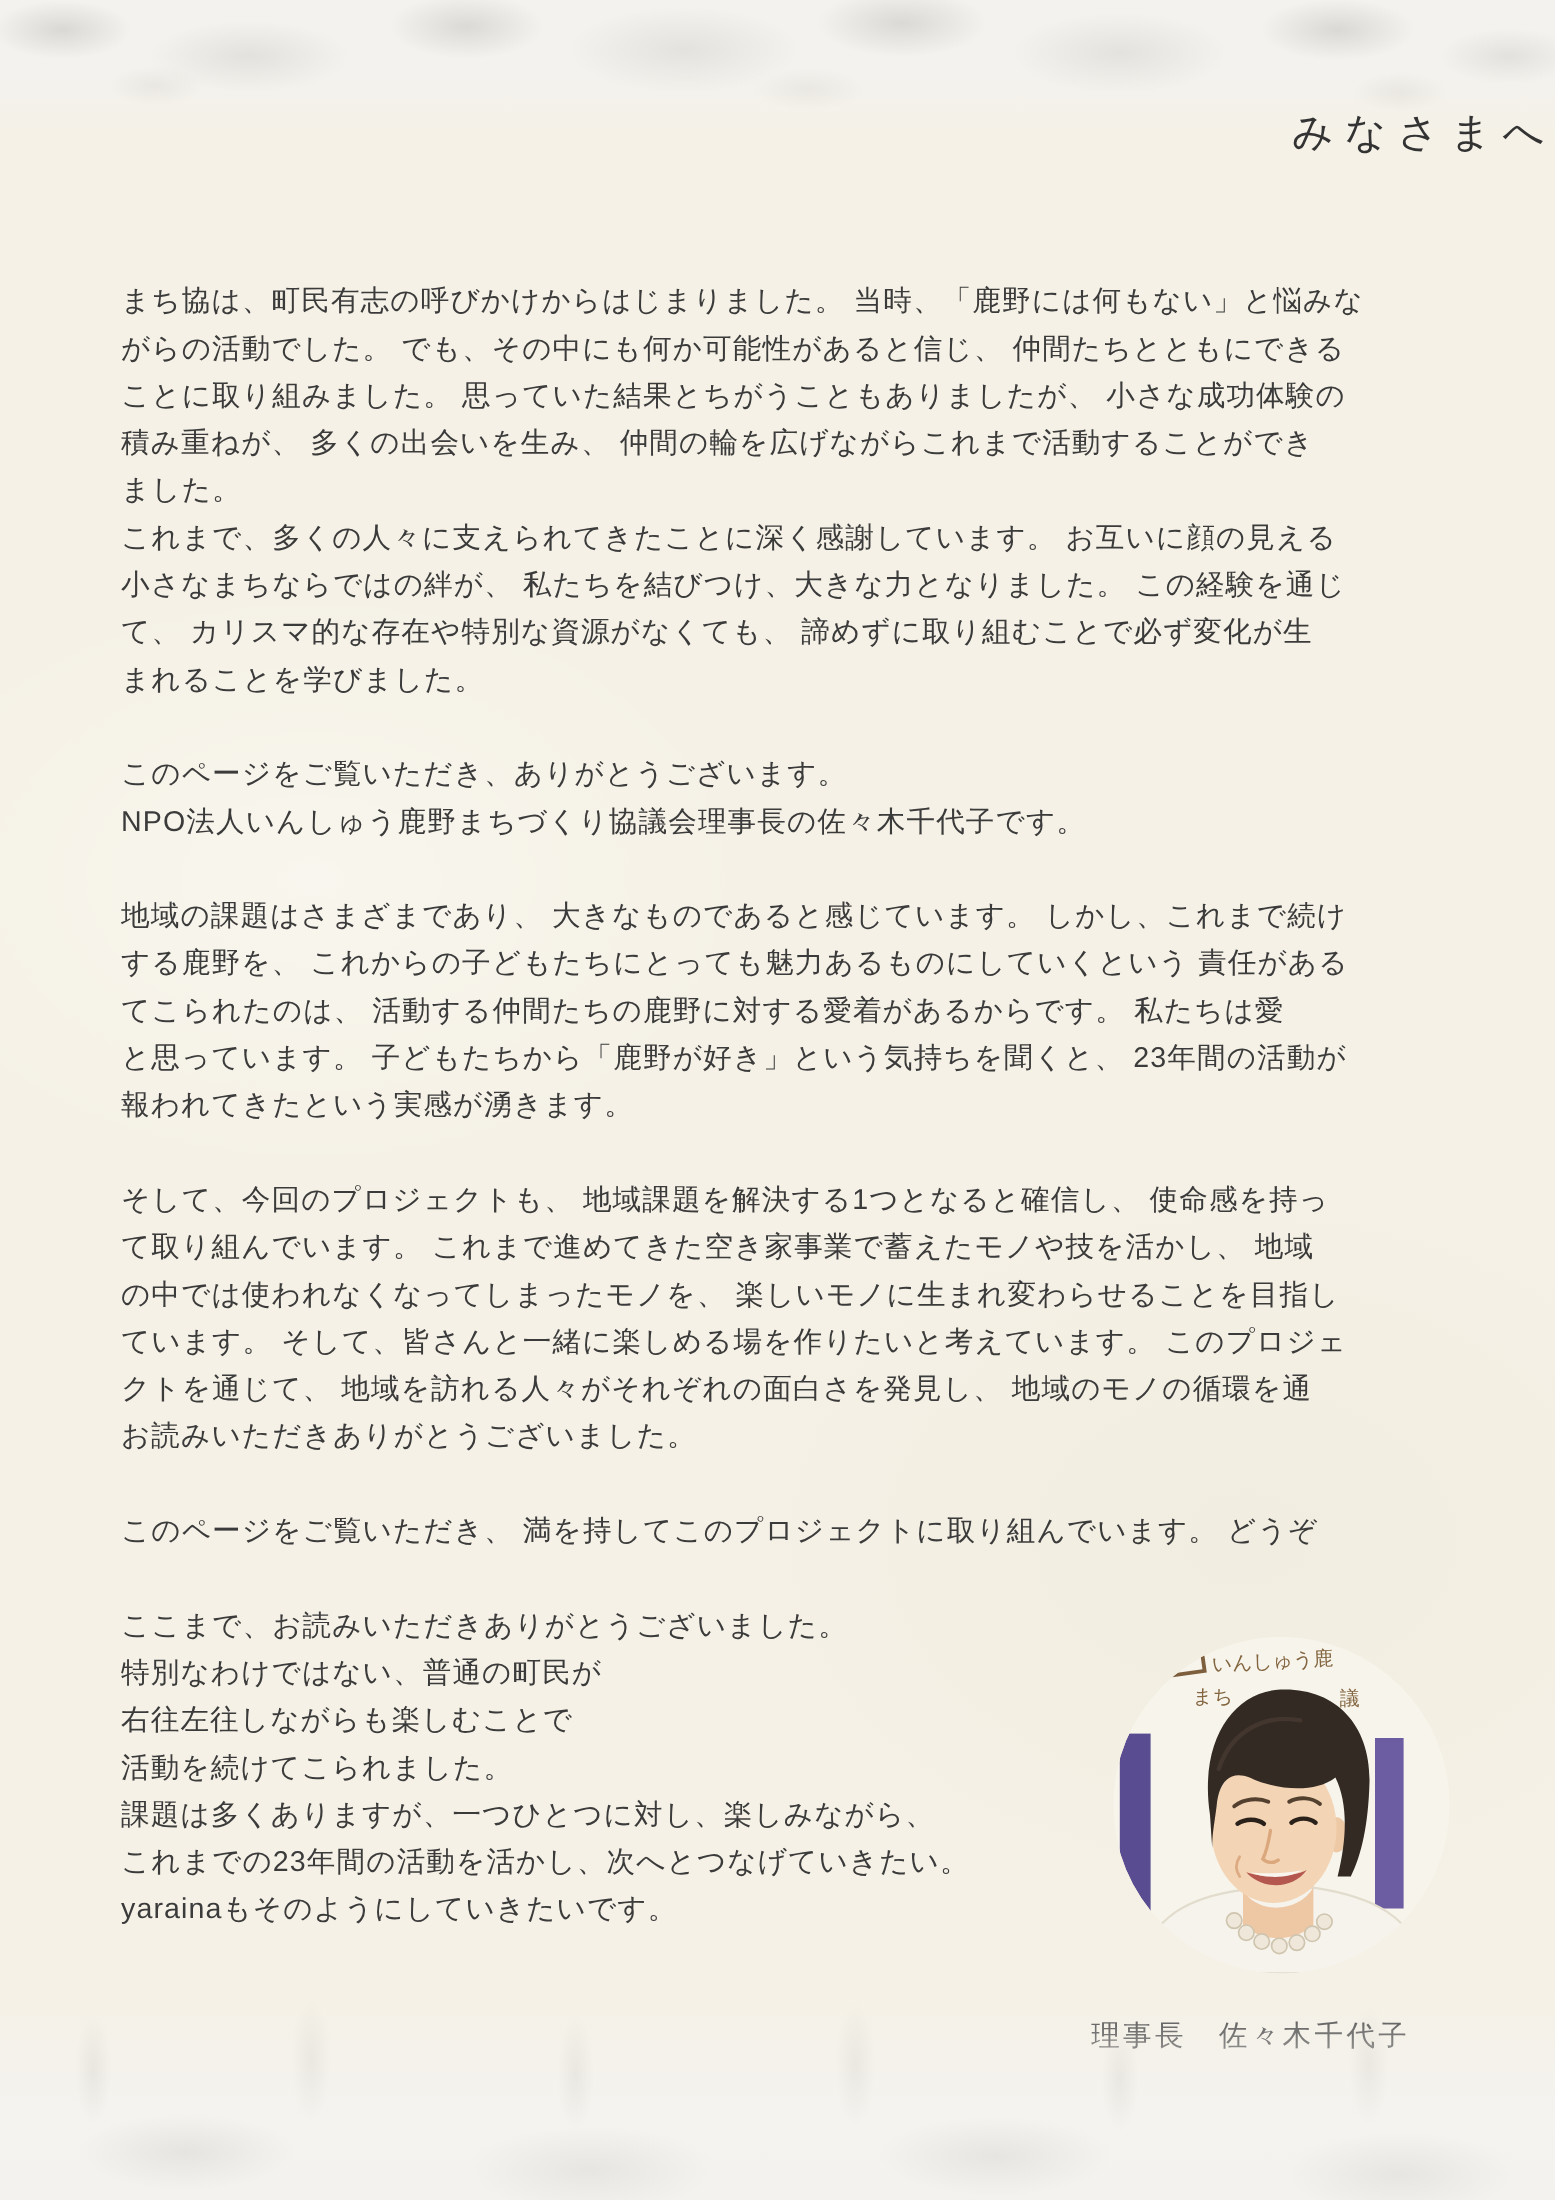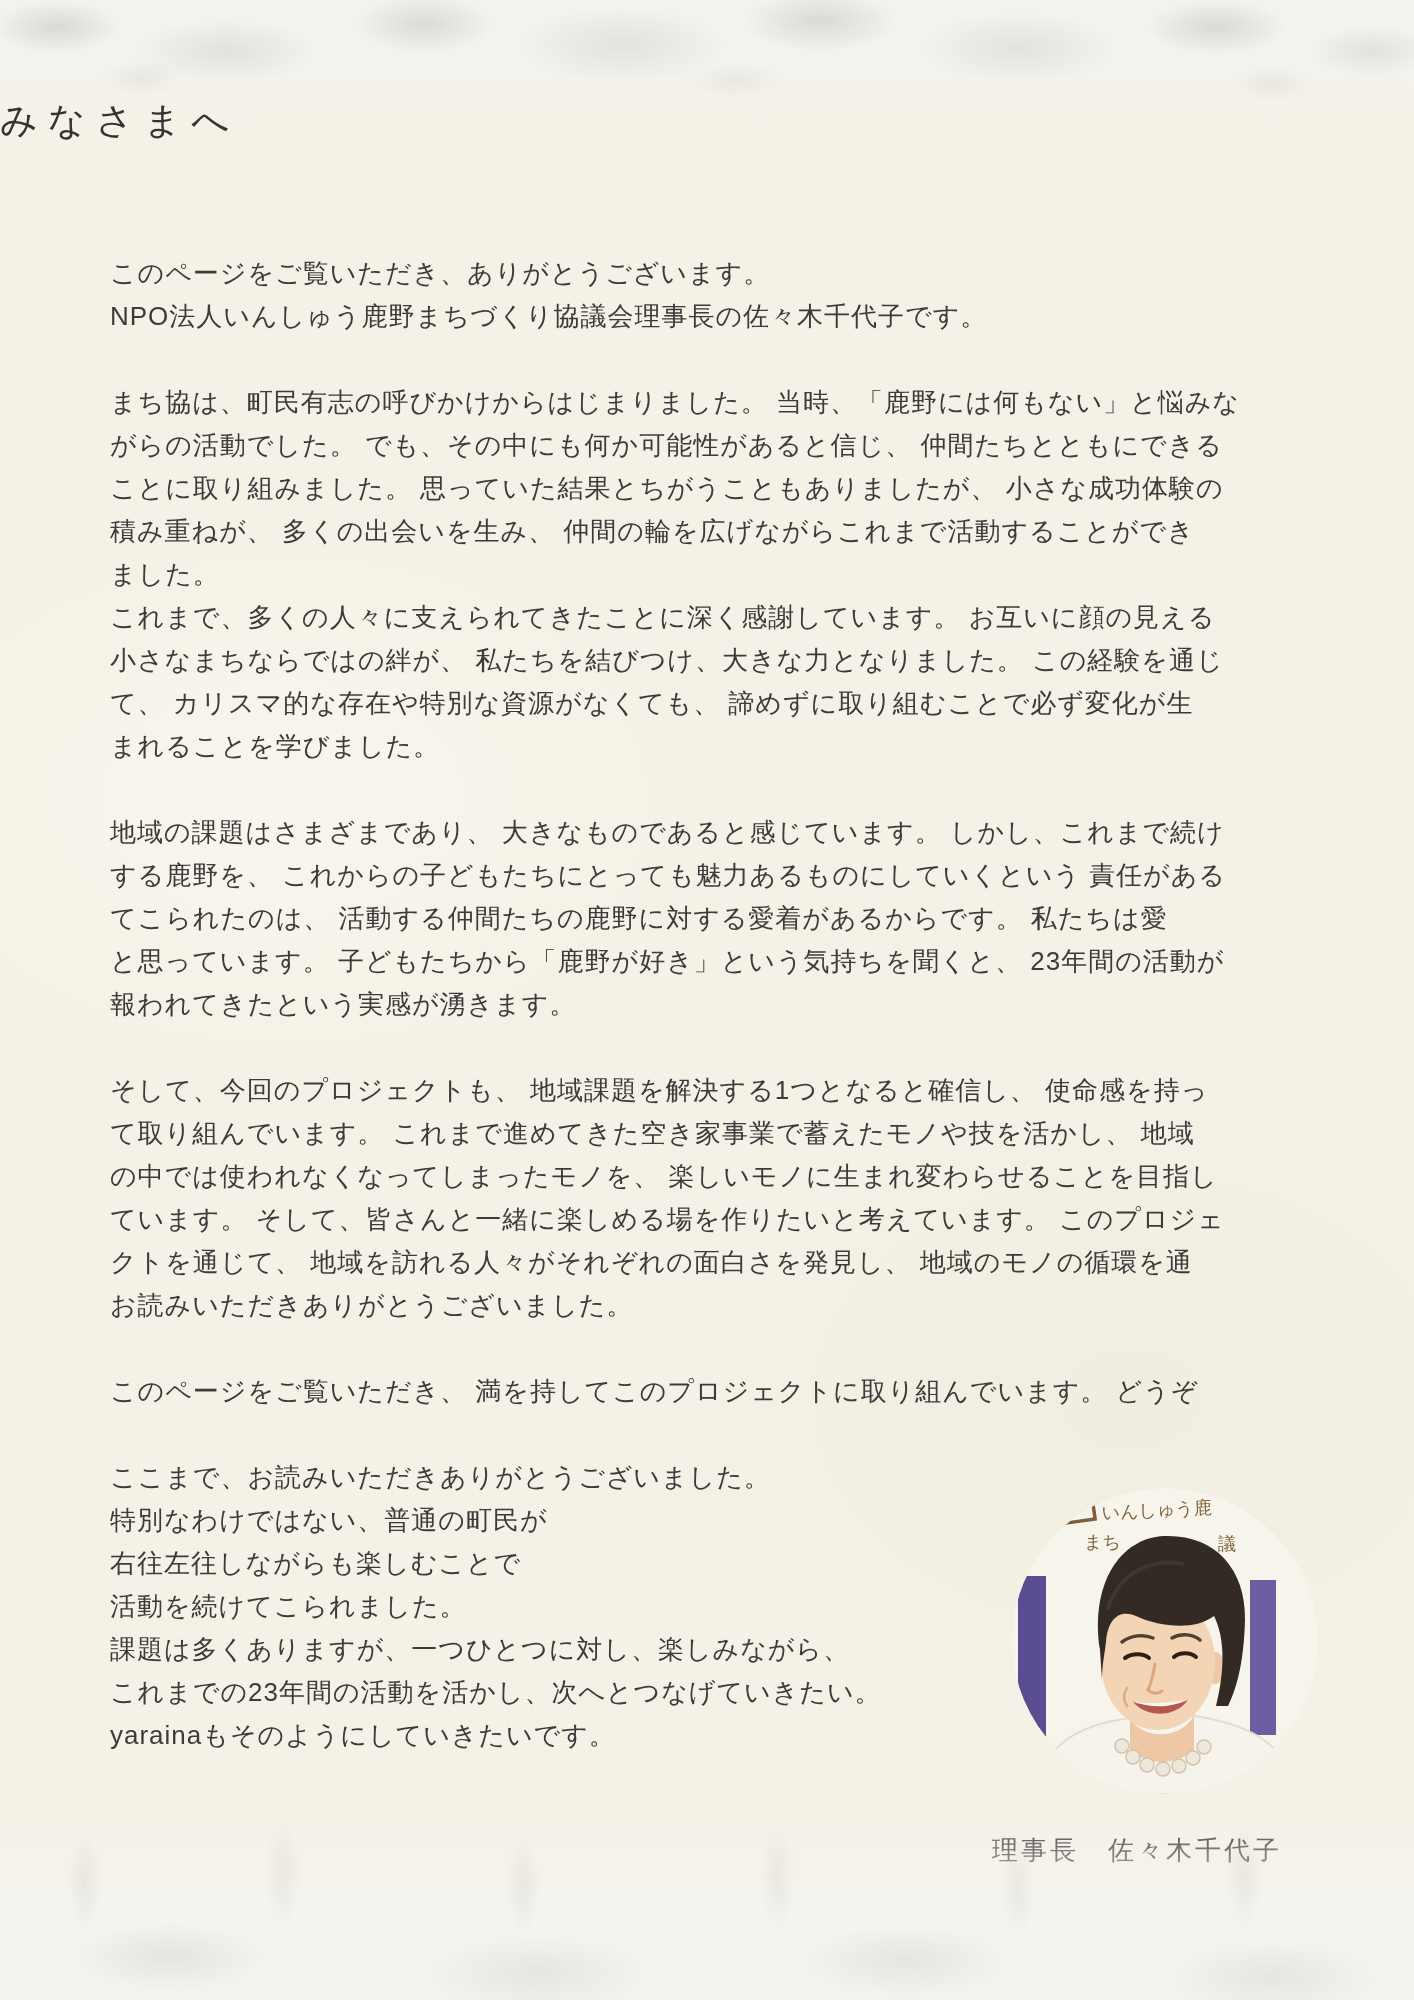"みなさまへ" .title { text-align: left -> right }
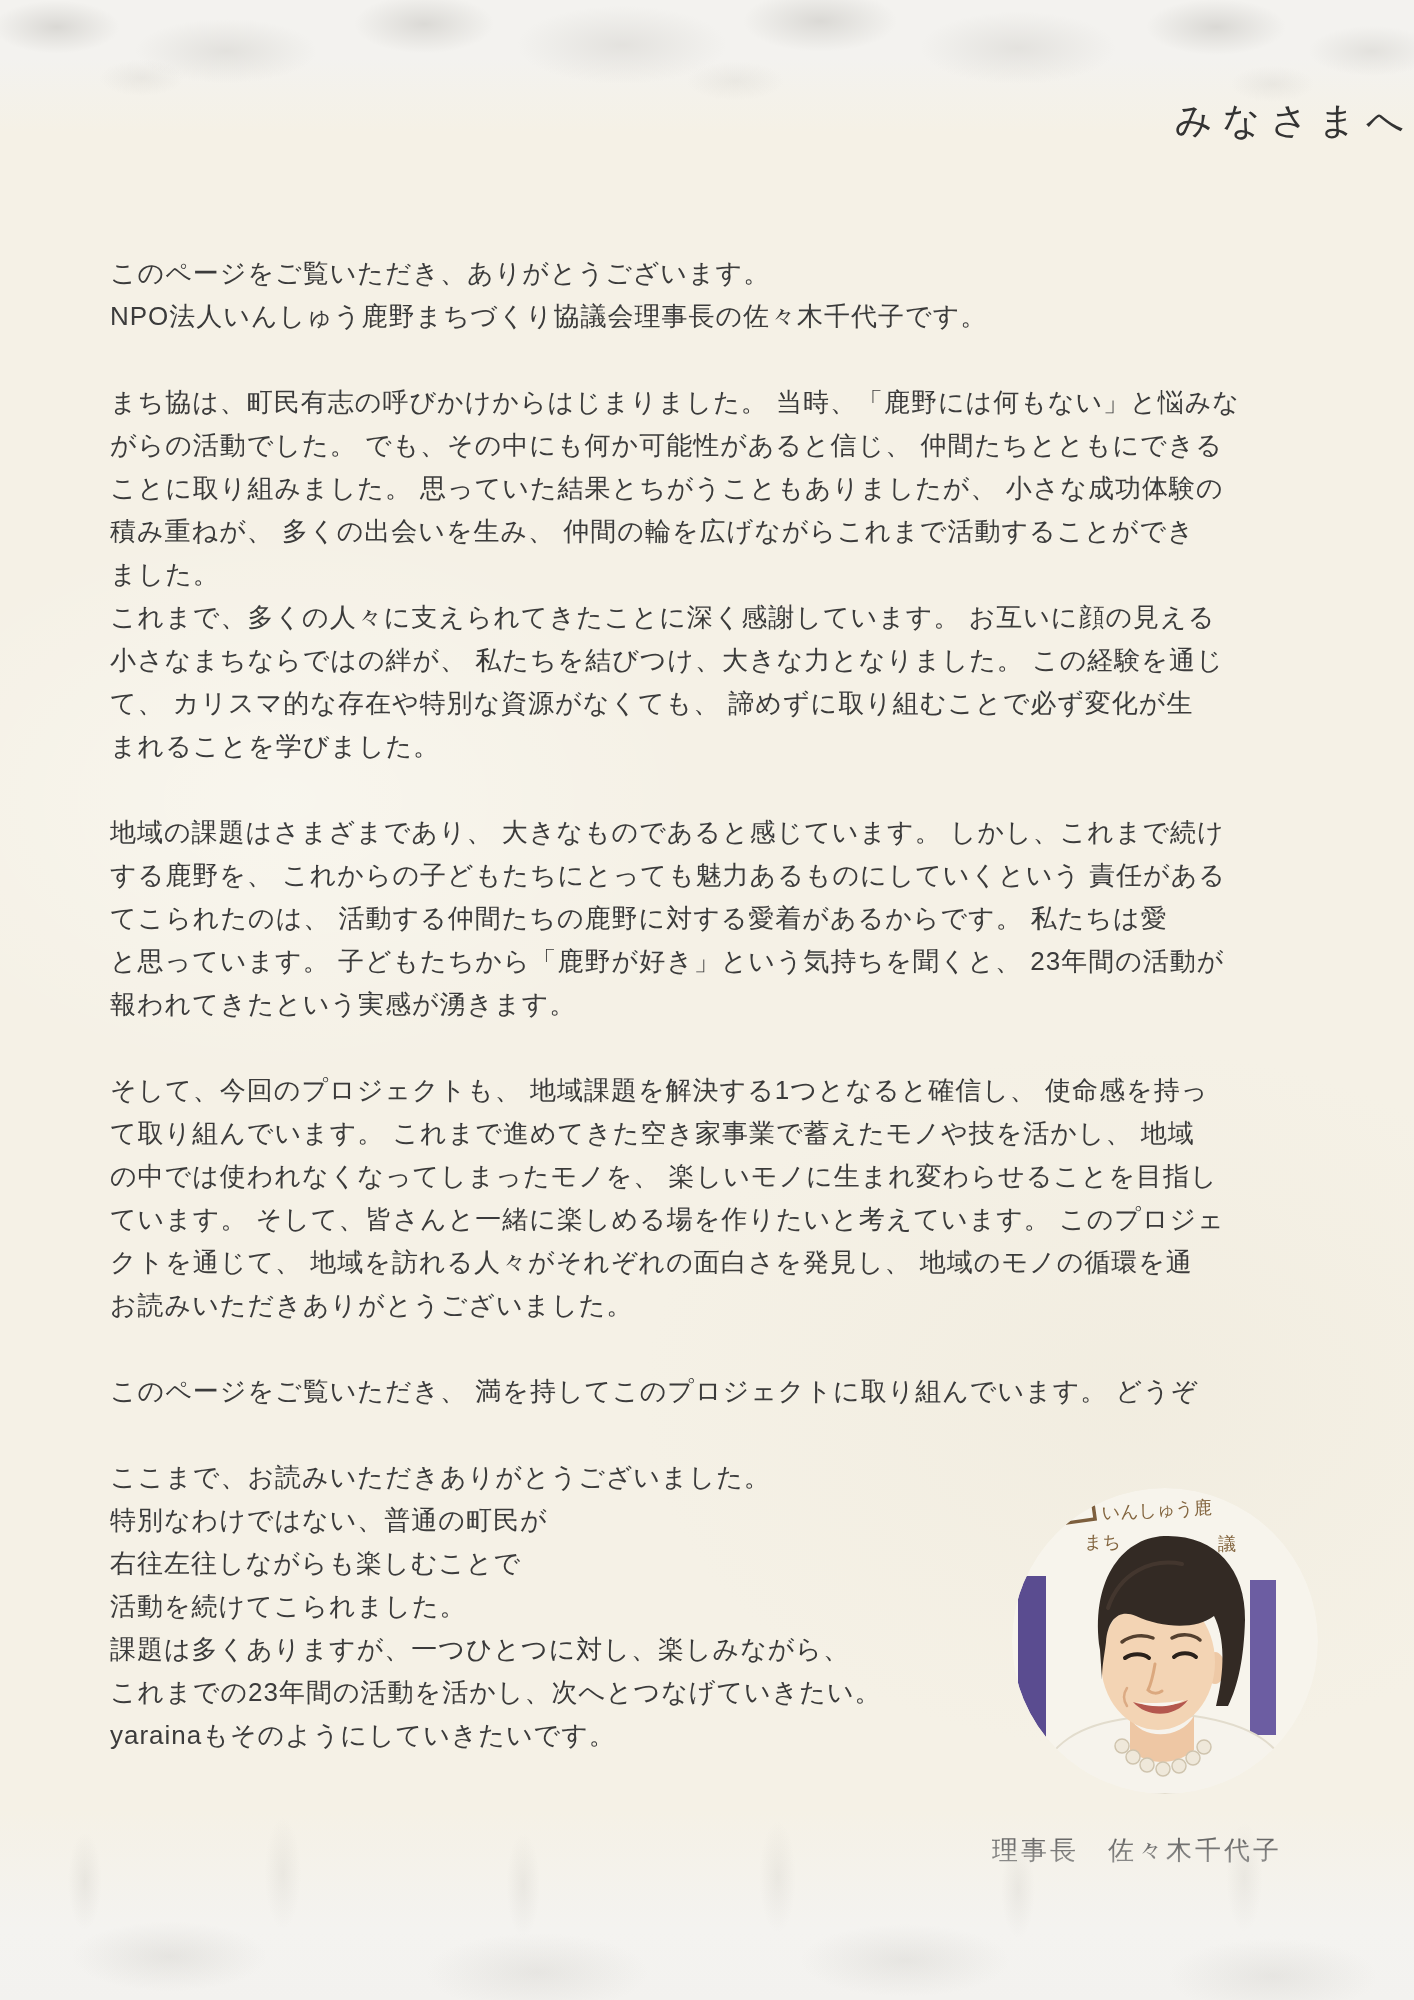"このページをご覧いただき、ありがとうございます。" div.paragraph { order: before "まち協は、町民有志の呼びかけからはじまりました。" -> after "まち協は、町民有志の呼びかけからはじまりました。" }
